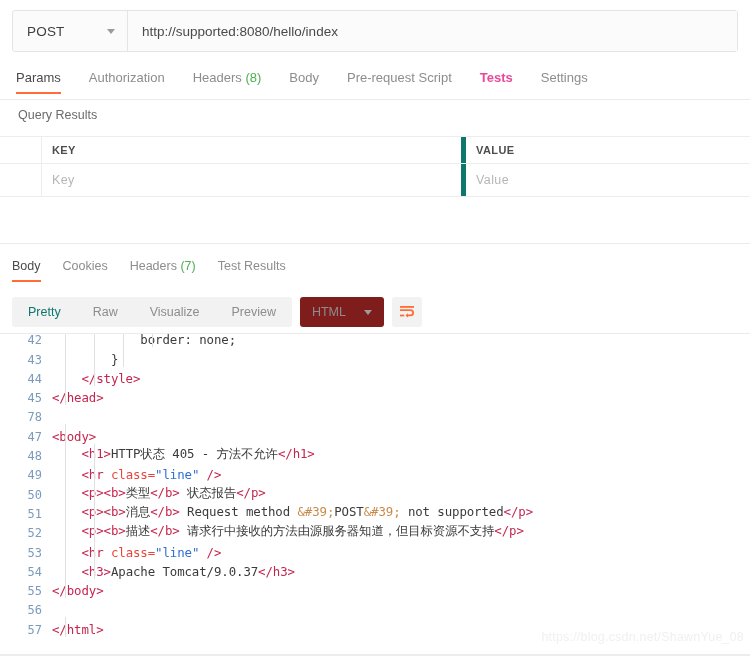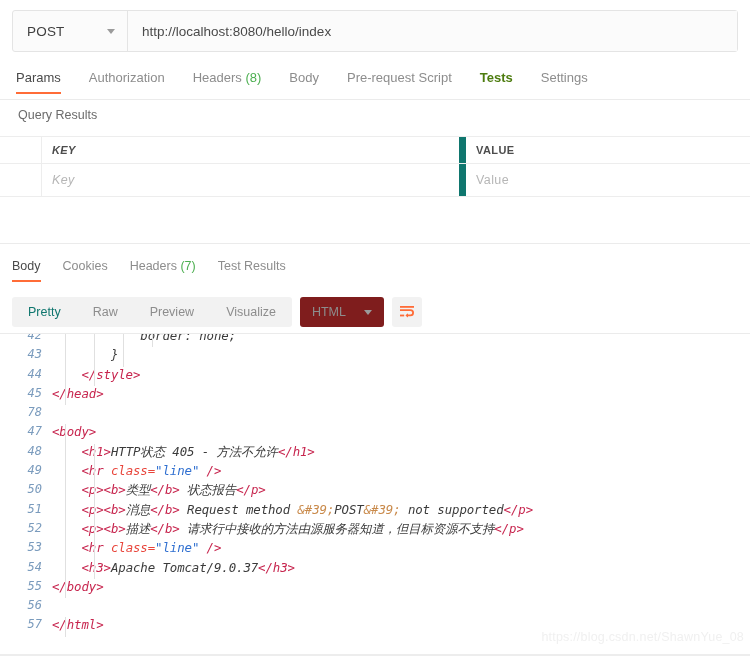"http://localhost:8080/hello/index" div.url-input { text: http://localhost:8080/hello/index -> http://supported:8080/hello/index }
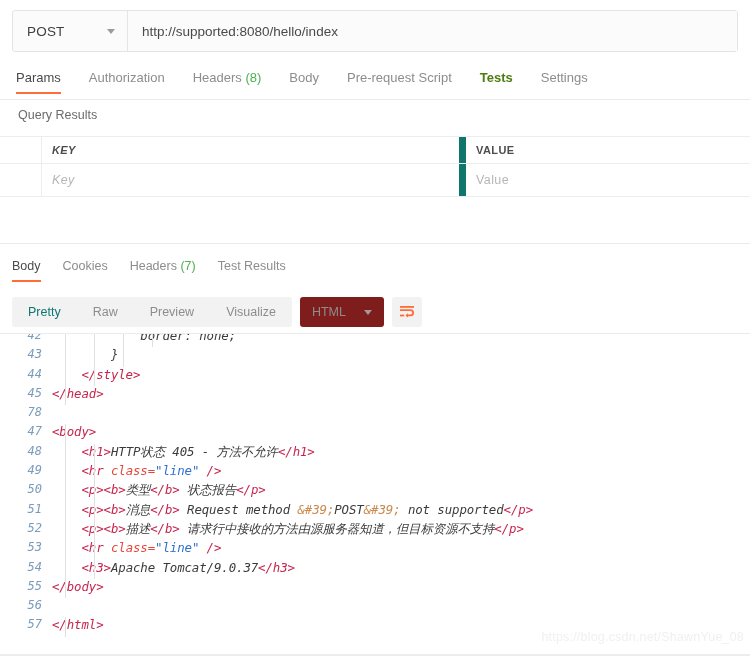"Tests" .rtab.bold { color: #4d7c0f -> #ec4899 }
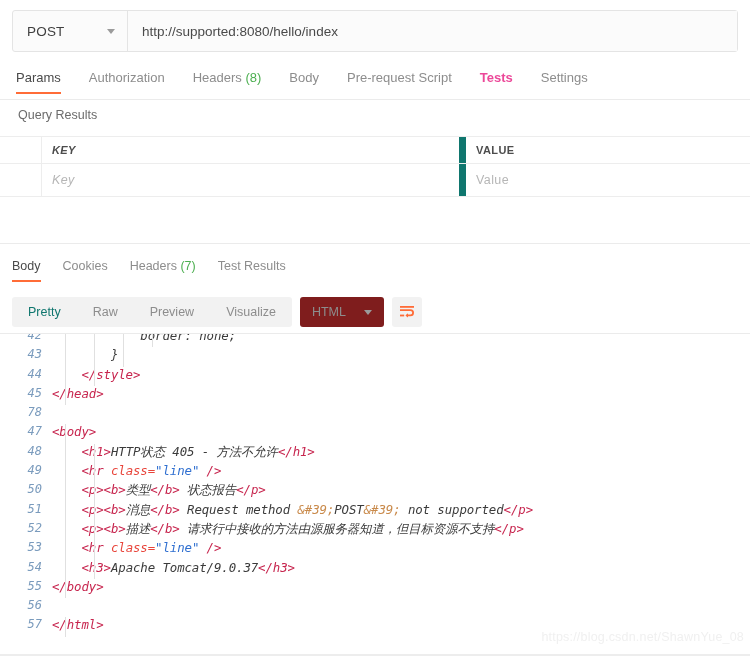"KEY" .pcell-key { border-right: 7px solid #0f766e -> 5px solid #0f766e; font-style: italic -> none }
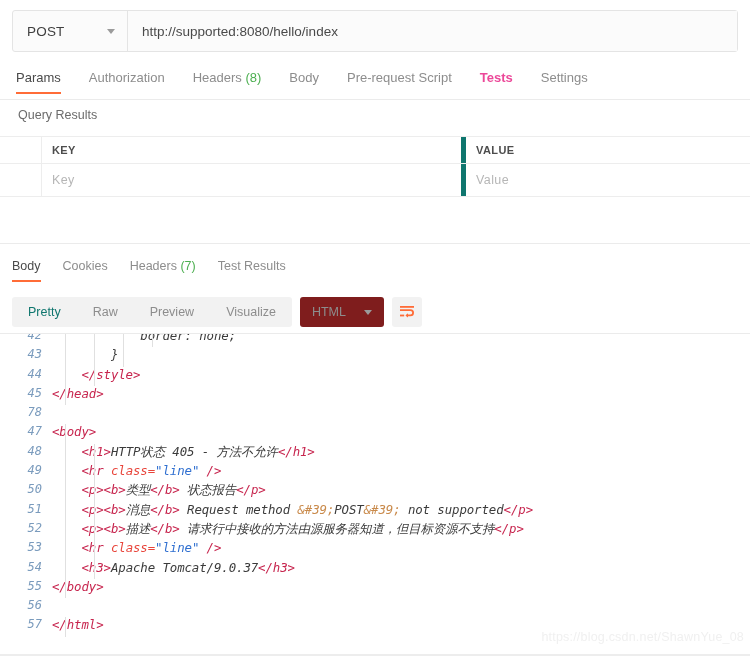"Preview" div.seg { order: before "Visualize" -> after "Visualize" }
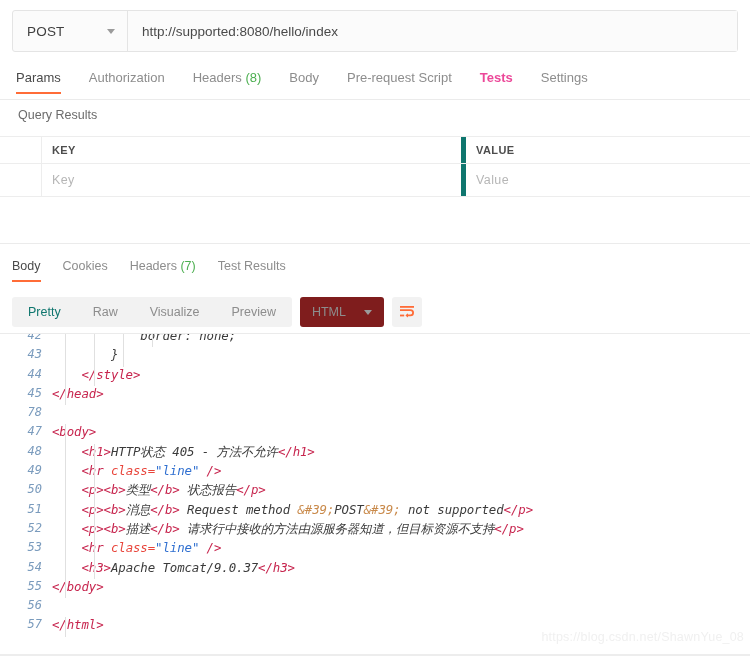"42" .code-line { align-items: flex-start -> flex-end; font-style: italic -> none }
